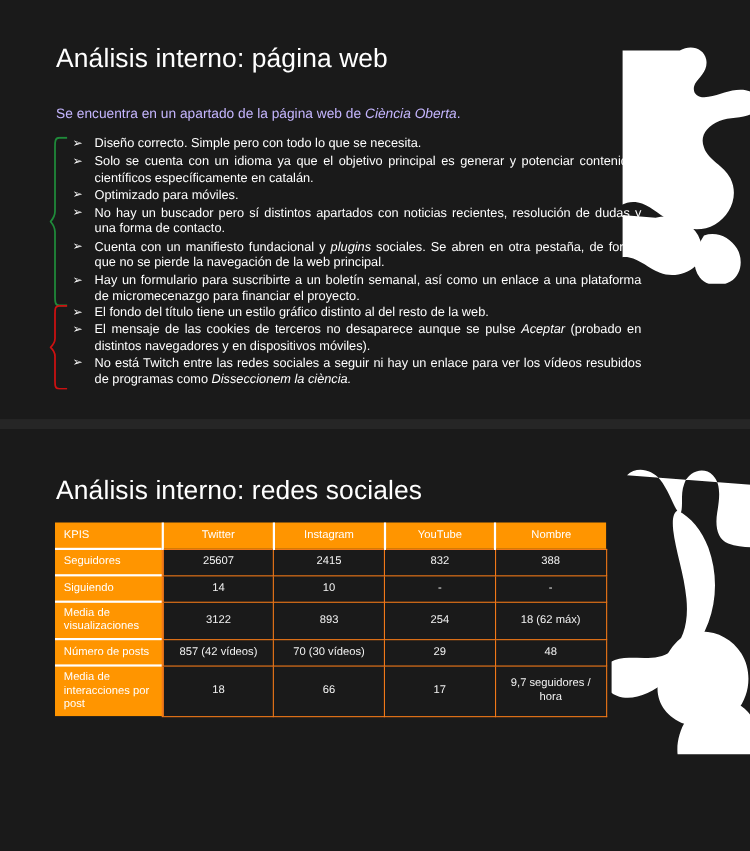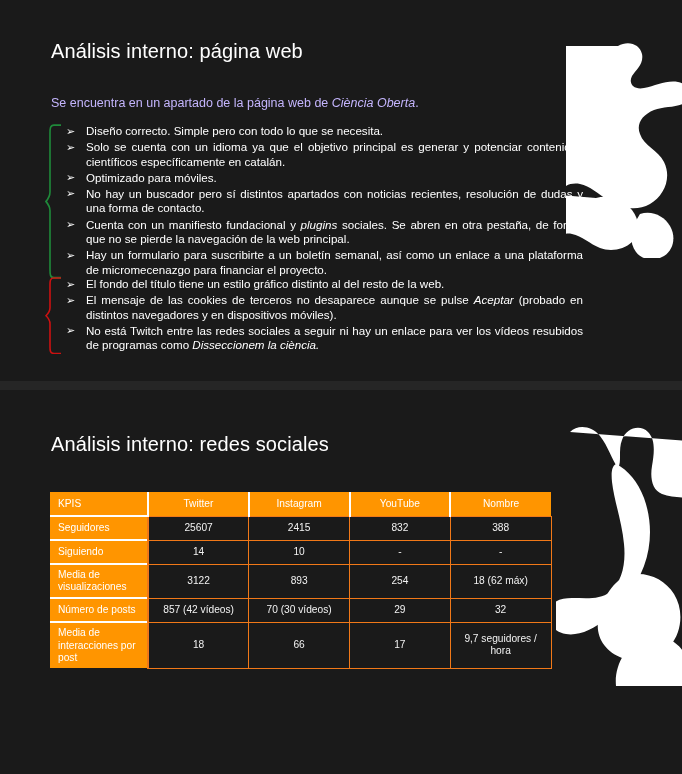"Análisis interno: página web" .heading { font-size: 20px -> 24px }
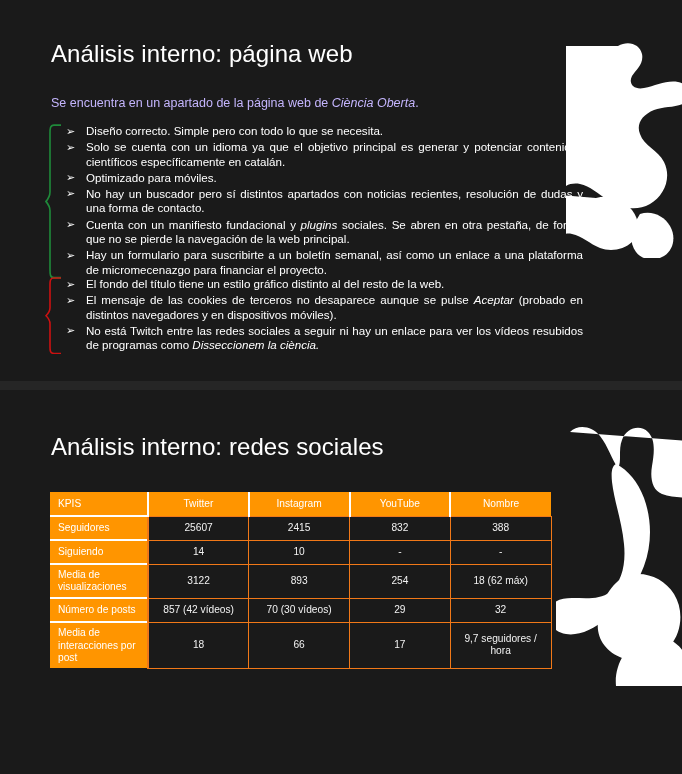"KPIS" table { top: 102px -> 85px }
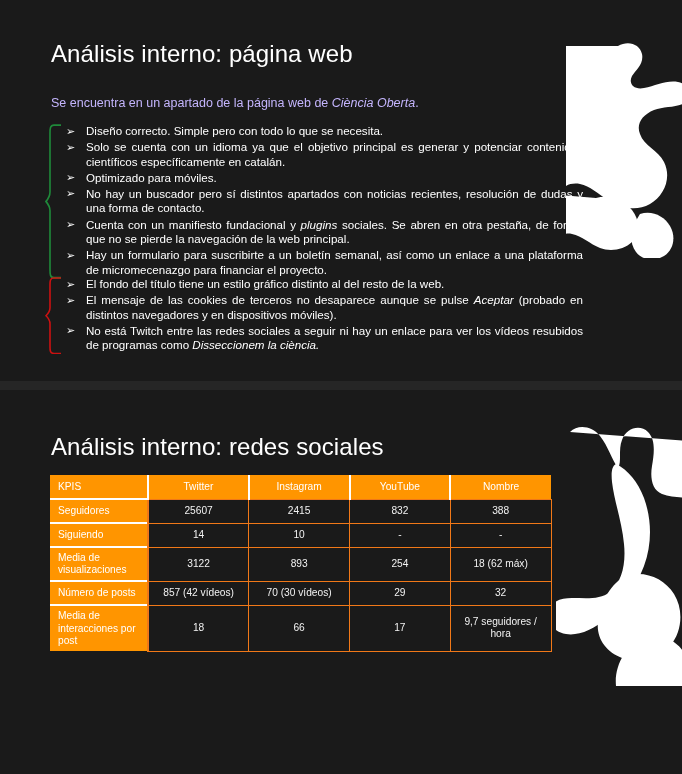"32" td { text: 32 -> 48 }
